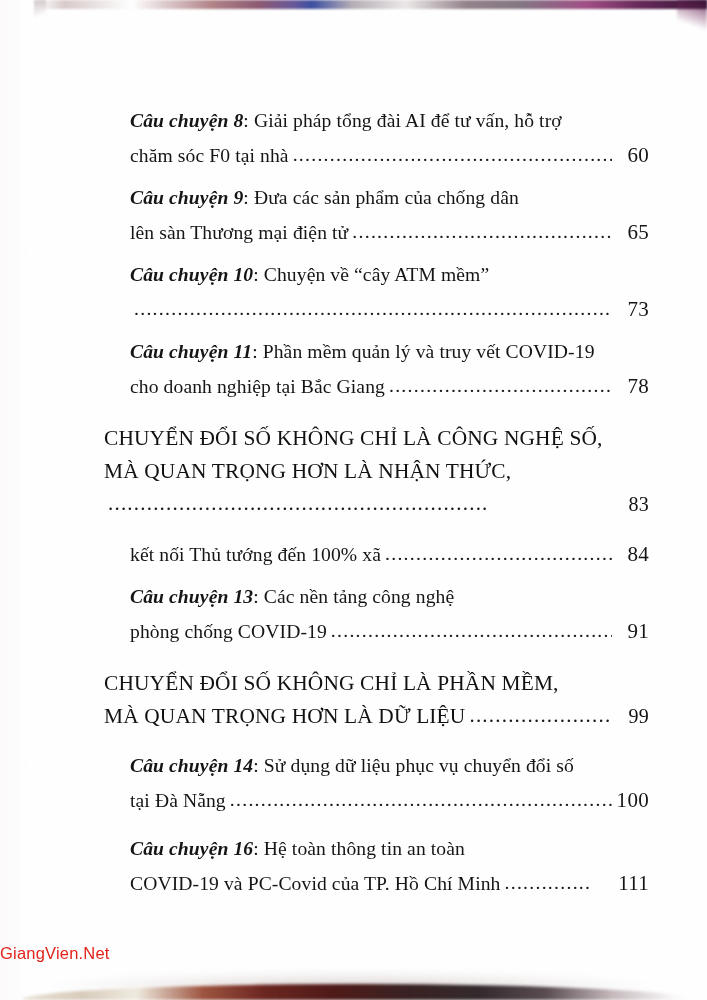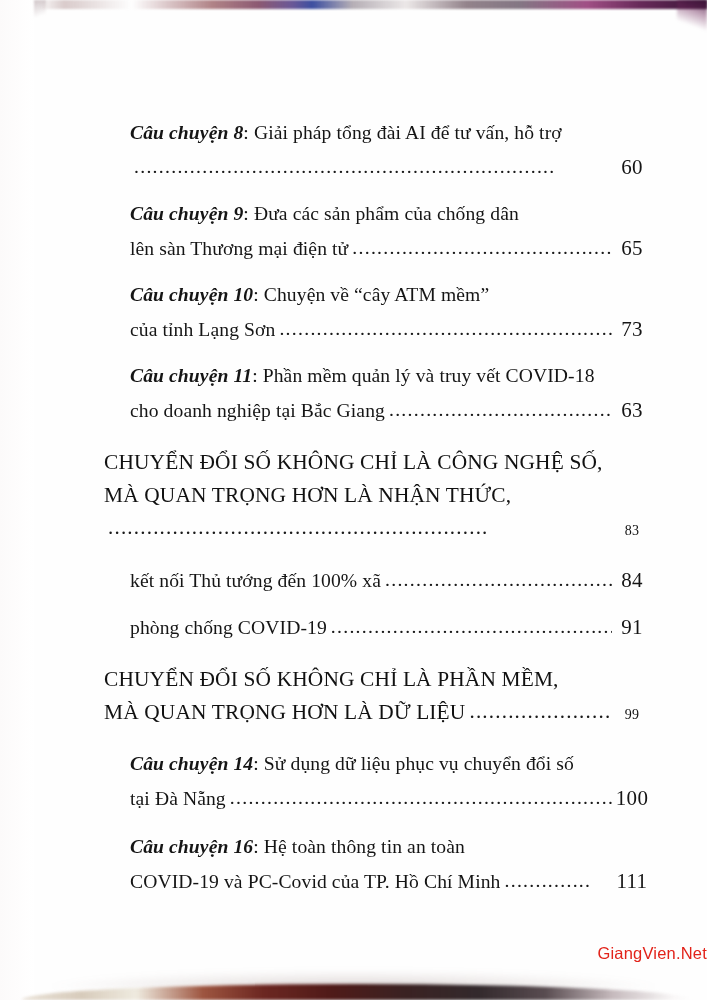"Câu chuyện 8: Giải pháp" .entry { margin: 12px 0 8px 0 -> 0 0 8px 0 }
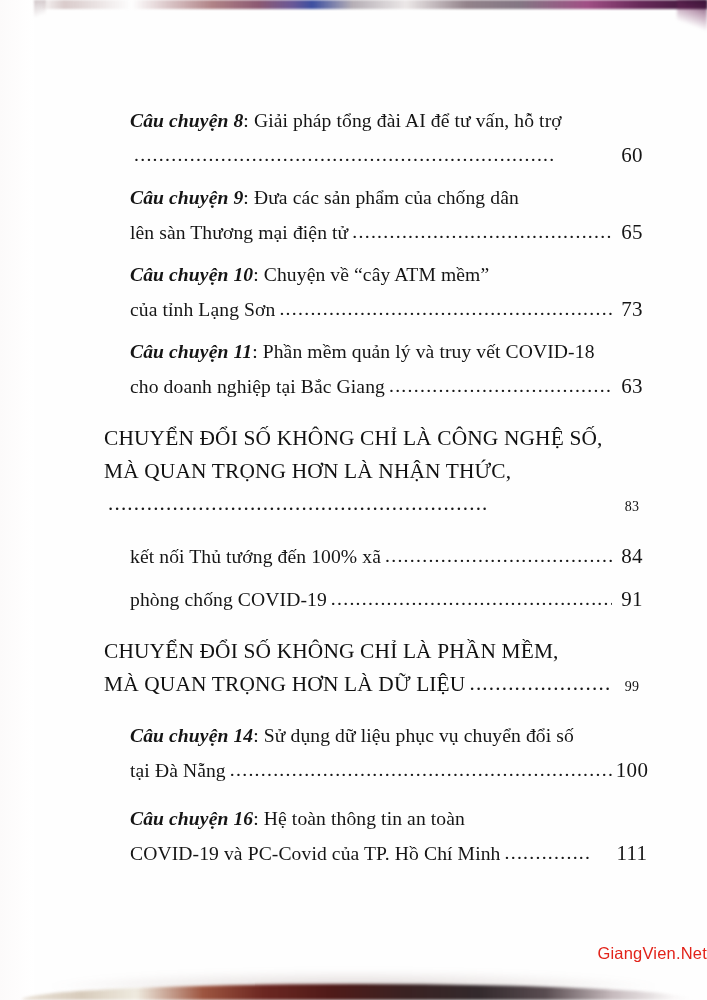"chăm sóc F0 tại nhà" span.txt { html: none -> <span>chăm sóc F0 tại nhà</span> }
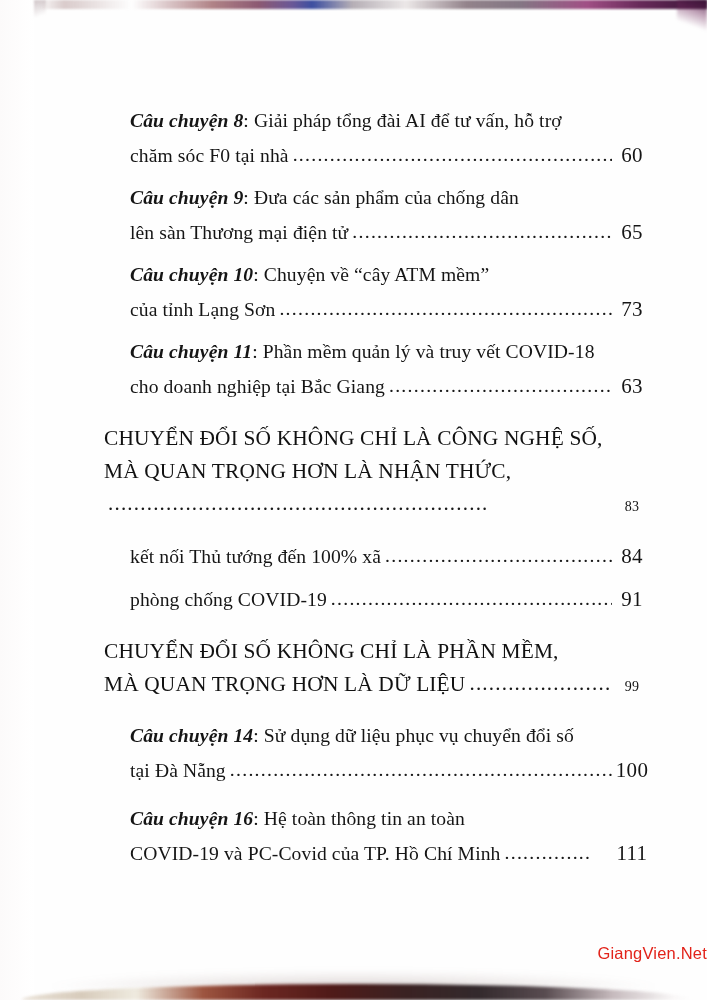"60" .leader-row .pageno { text-align: center -> right }
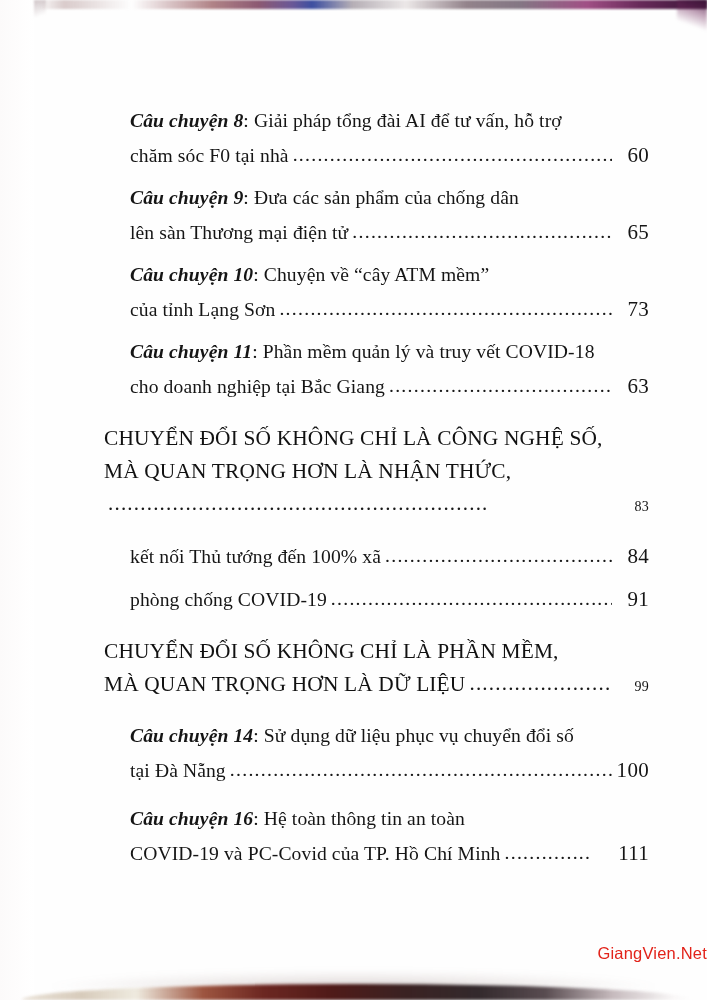"của tỉnh Lạng Sơn" span.txt { html: <span>của tỉnh Lạng Sơn</span> -> none }
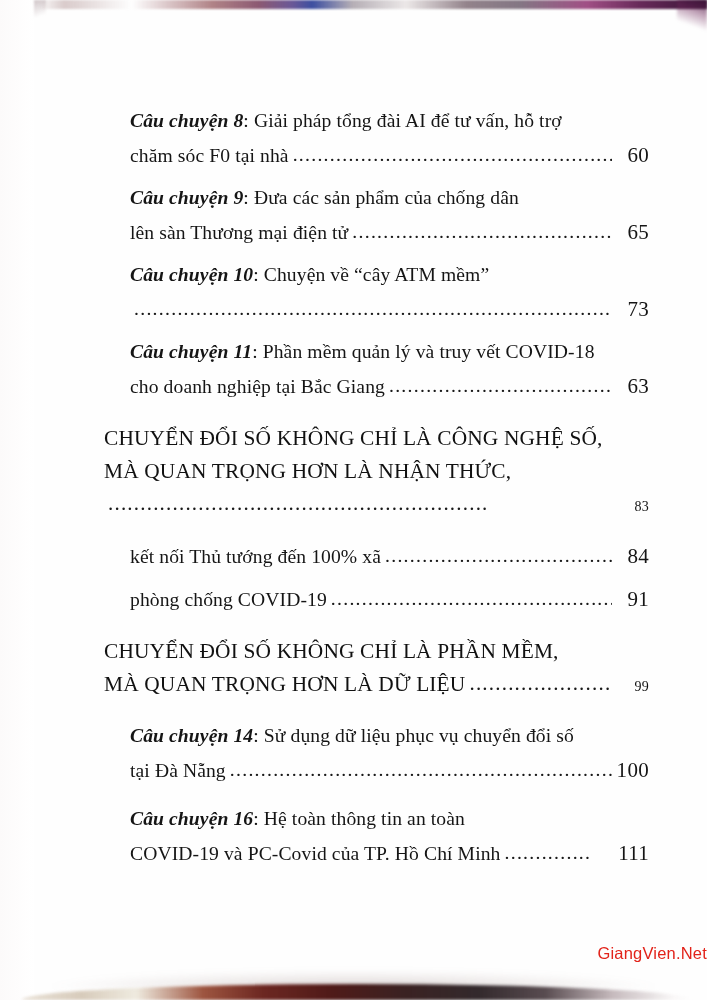"Phần mềm quản lý và" span.title-part1 { text: COVID-18 -> COVID-19 }
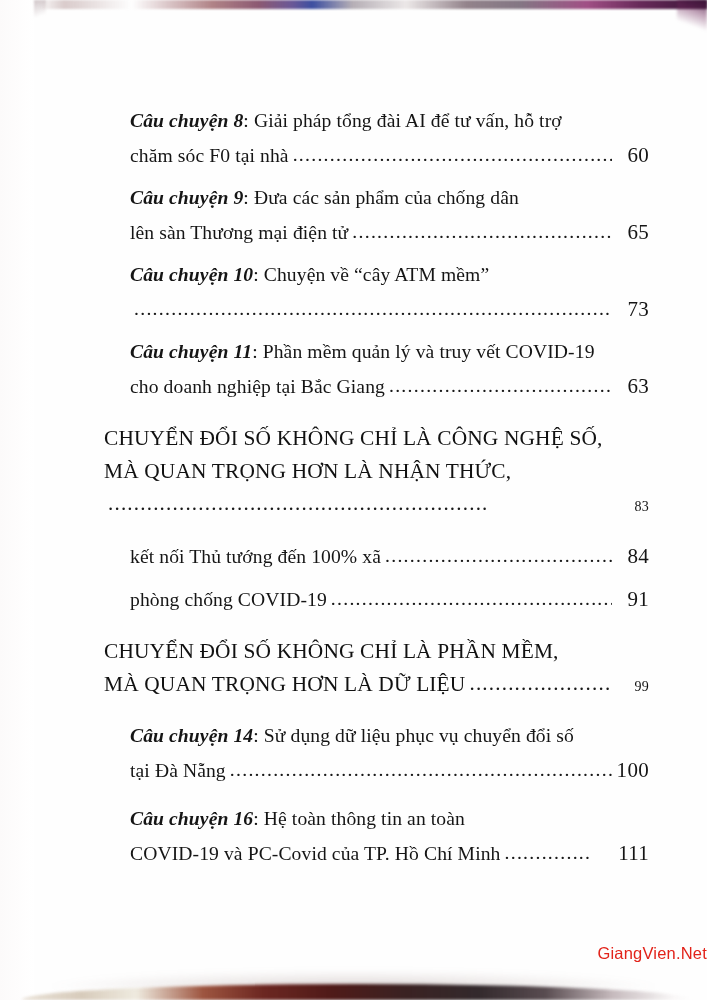"63" span.pageno { text: 63 -> 78 }
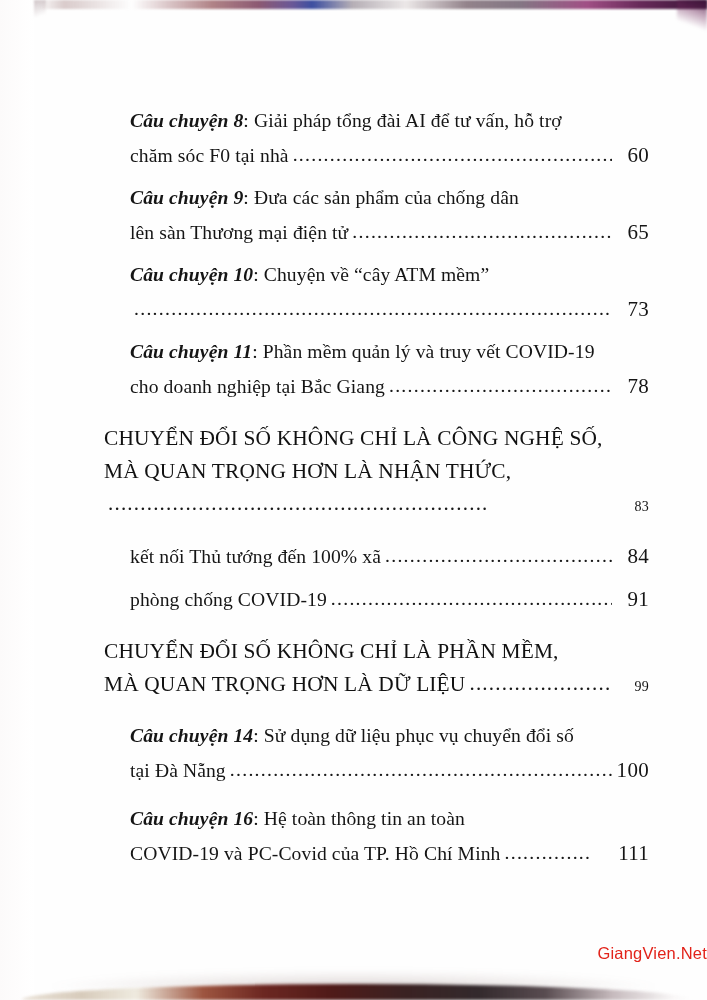"83" .section .leader-row .pageno { font-size: 14px -> 20px }
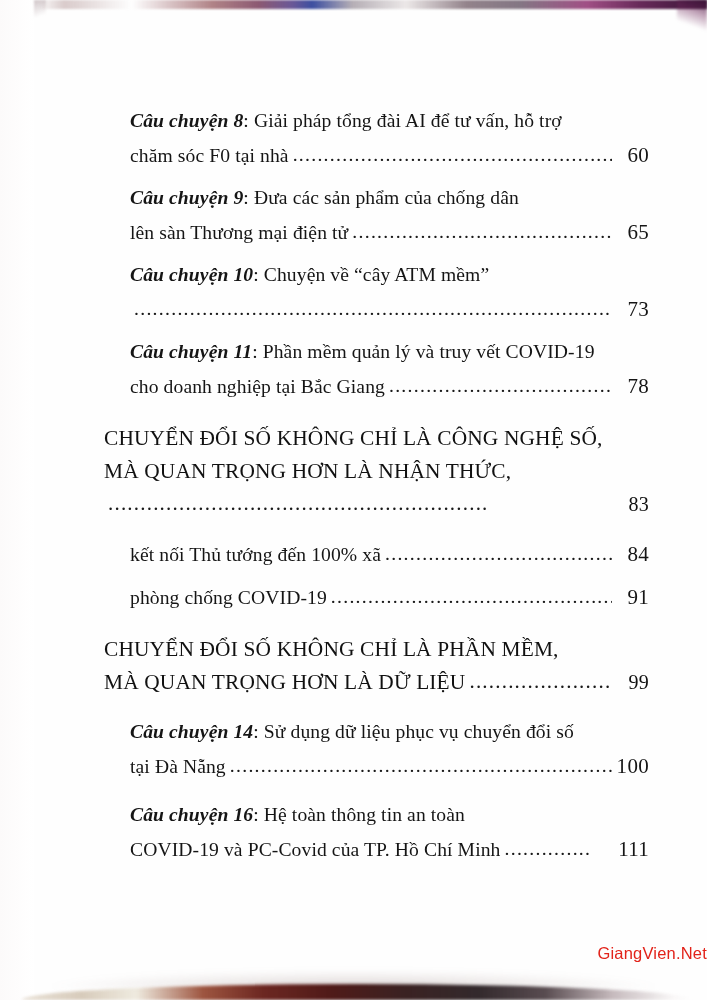"Câu chuyện 13: Các nền" div.line1 { html: none -> <div> <span>Câu chuyện 13</span><span>:</span><span> Các nền tảng công nghệ</span> </div> }
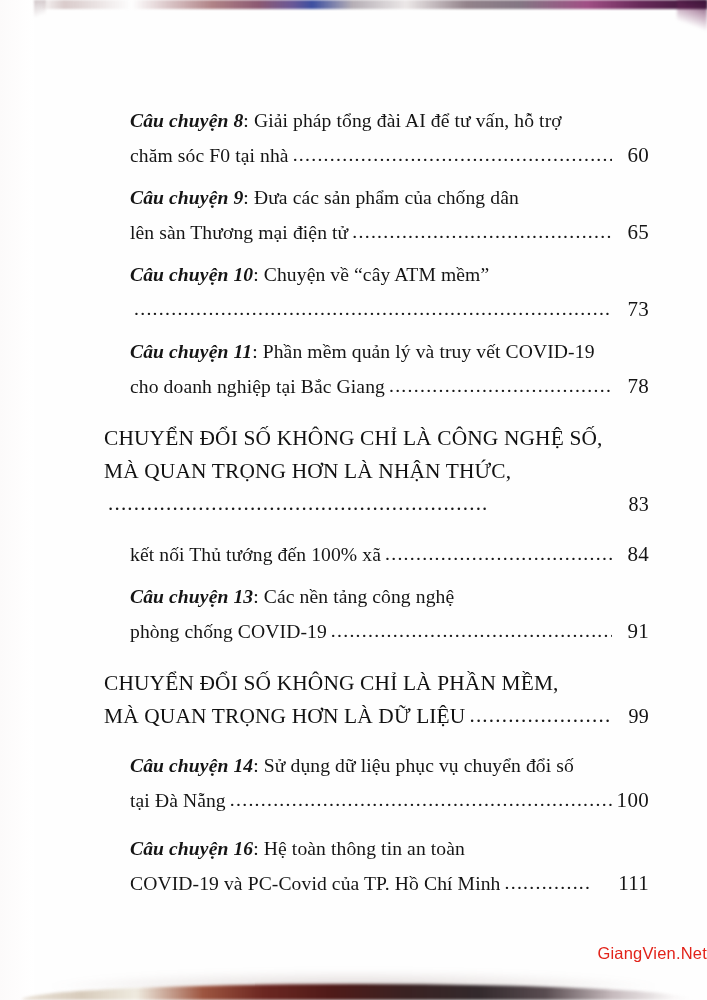"GiangVien.Net" .watermark { text-align: right -> left }
